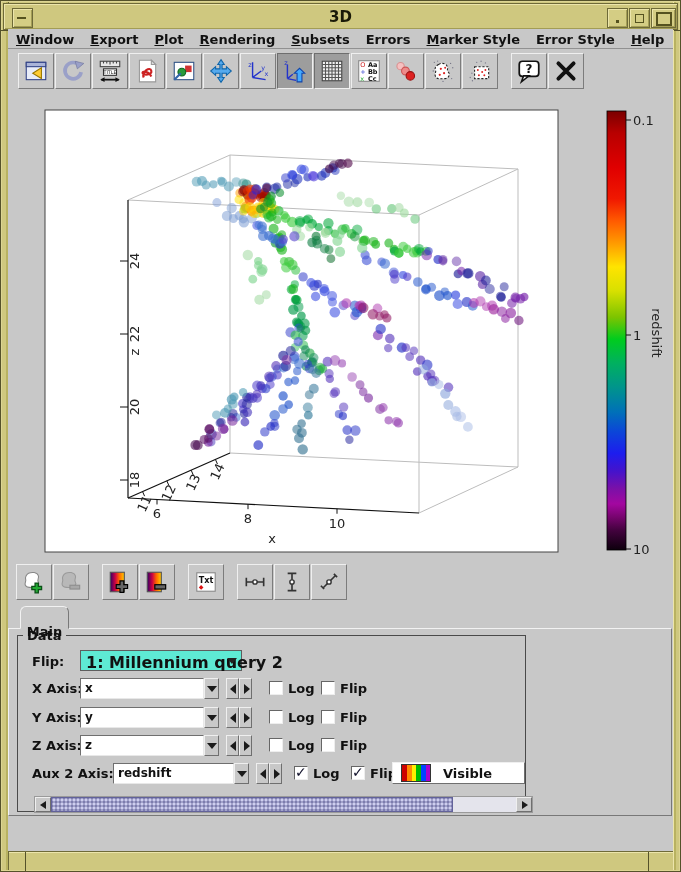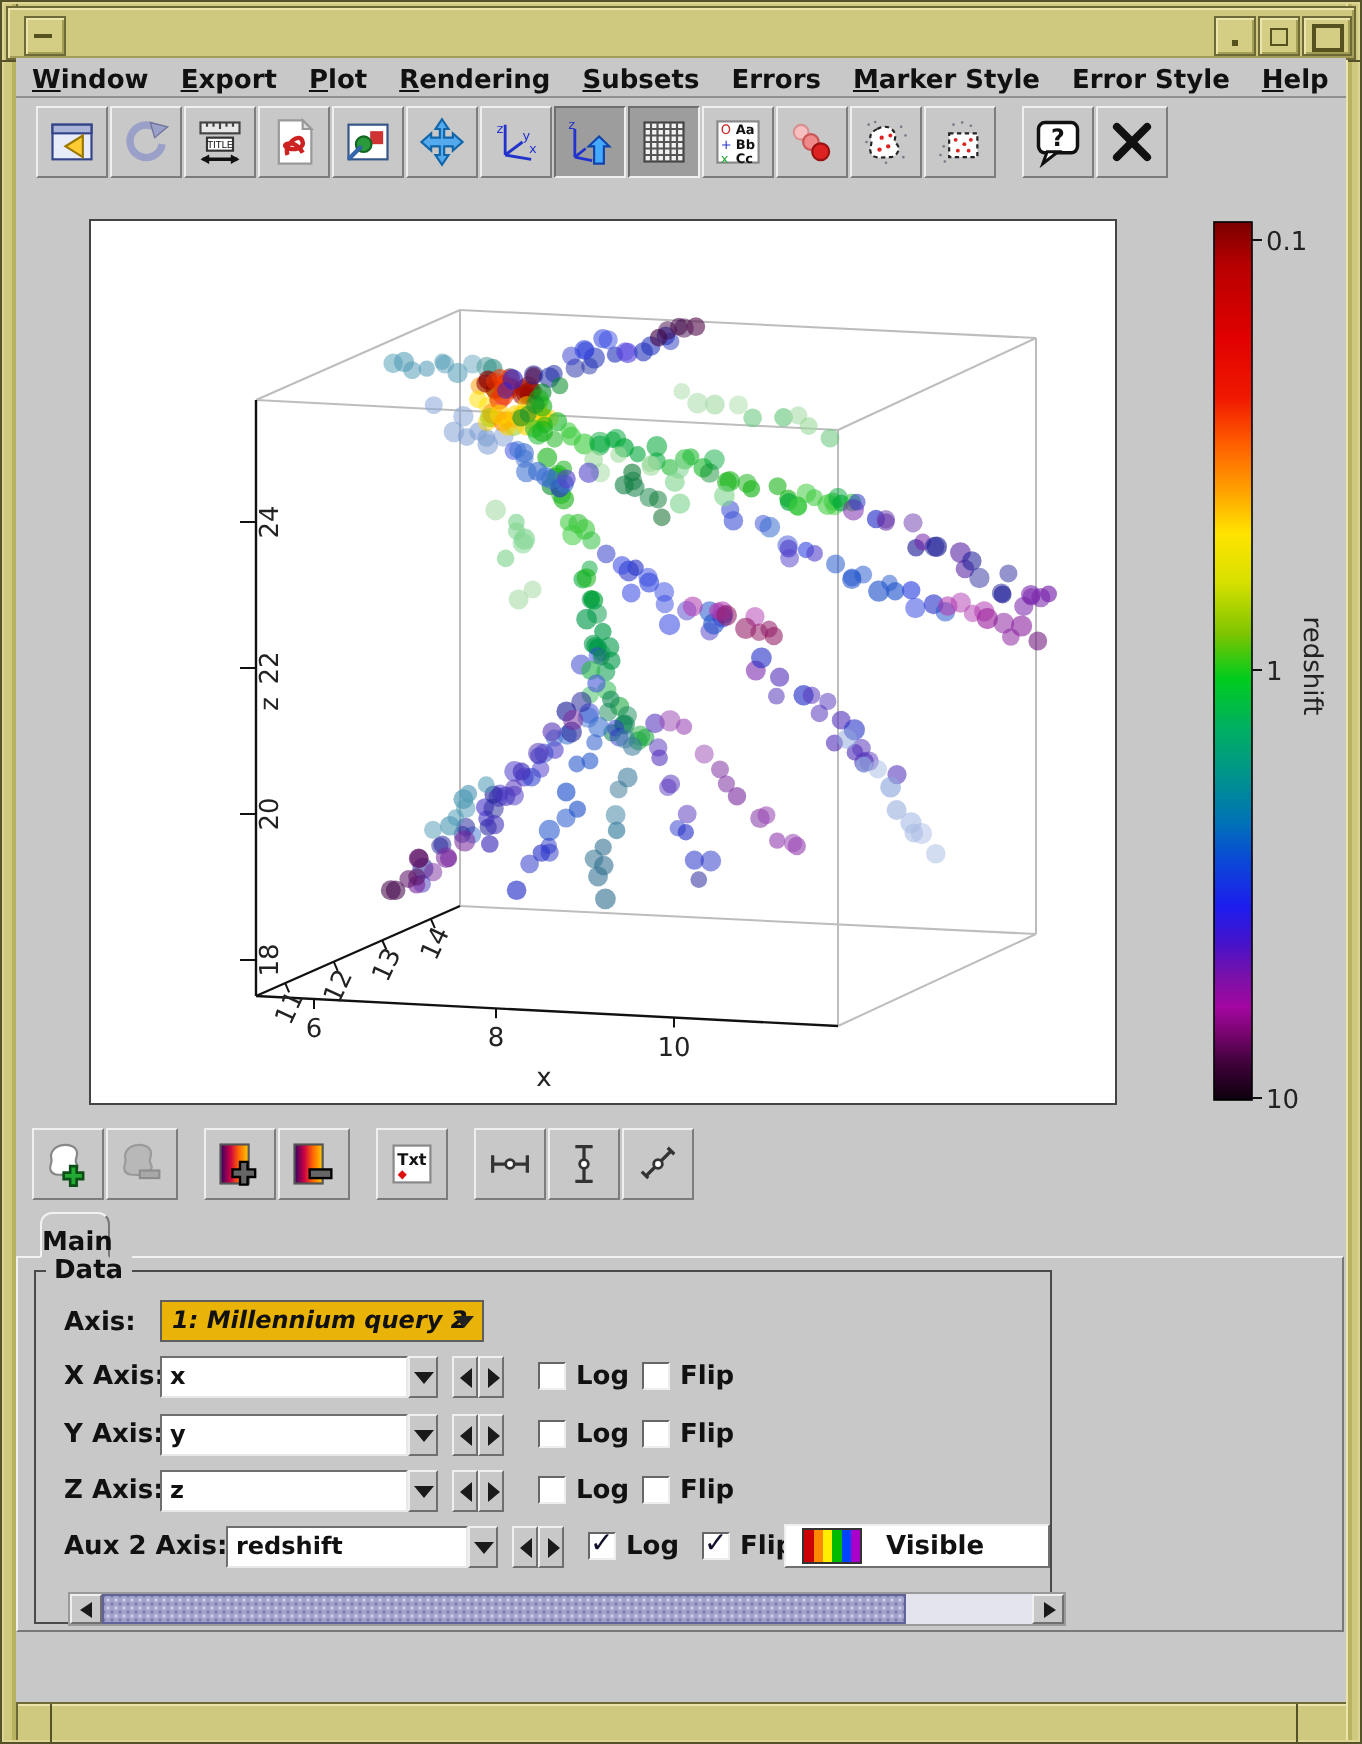"3D" div { html: none -> <div>3D</div> }
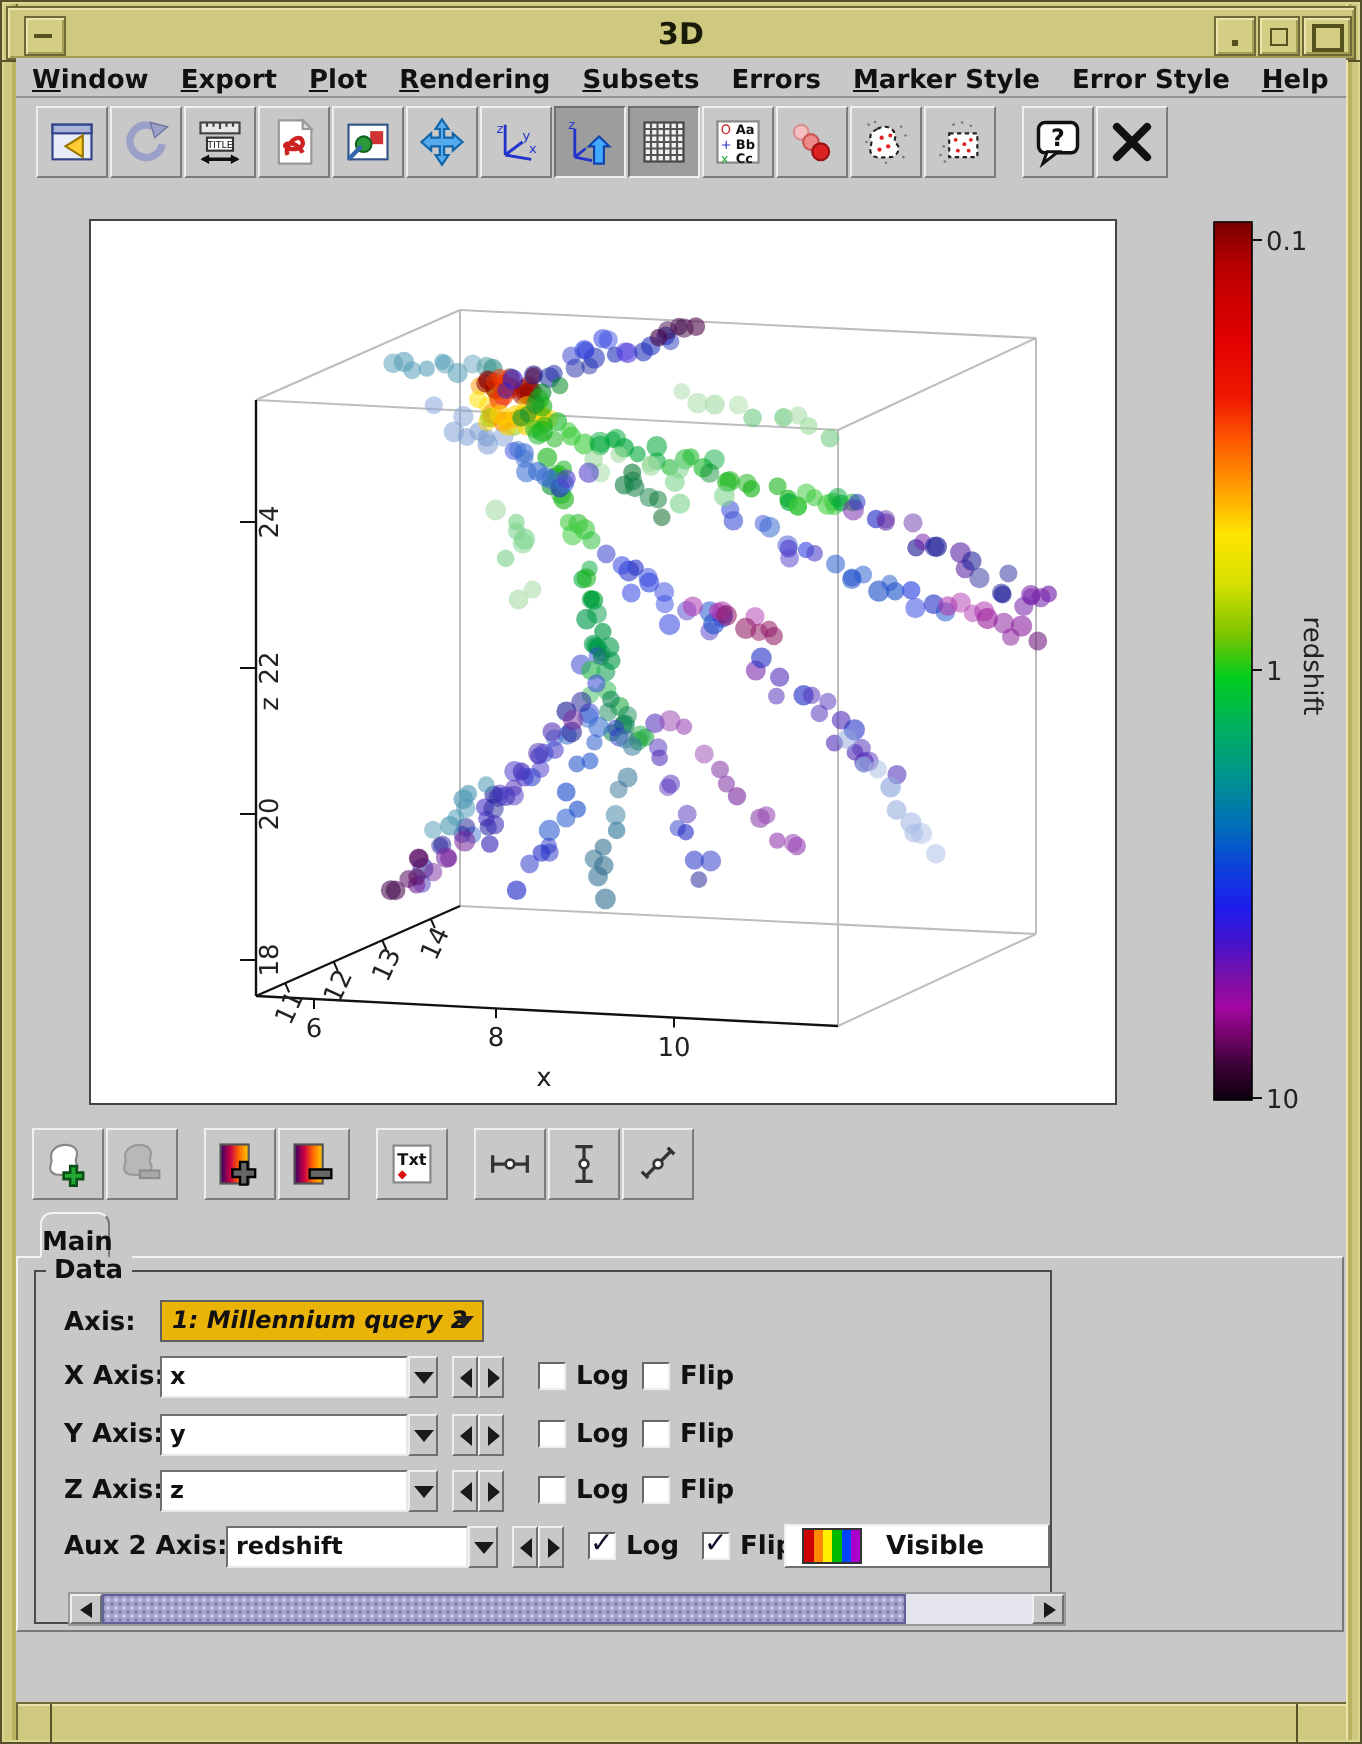"Main" #tab-main { padding-top: 7px -> 17px; width: 35px -> 49px }
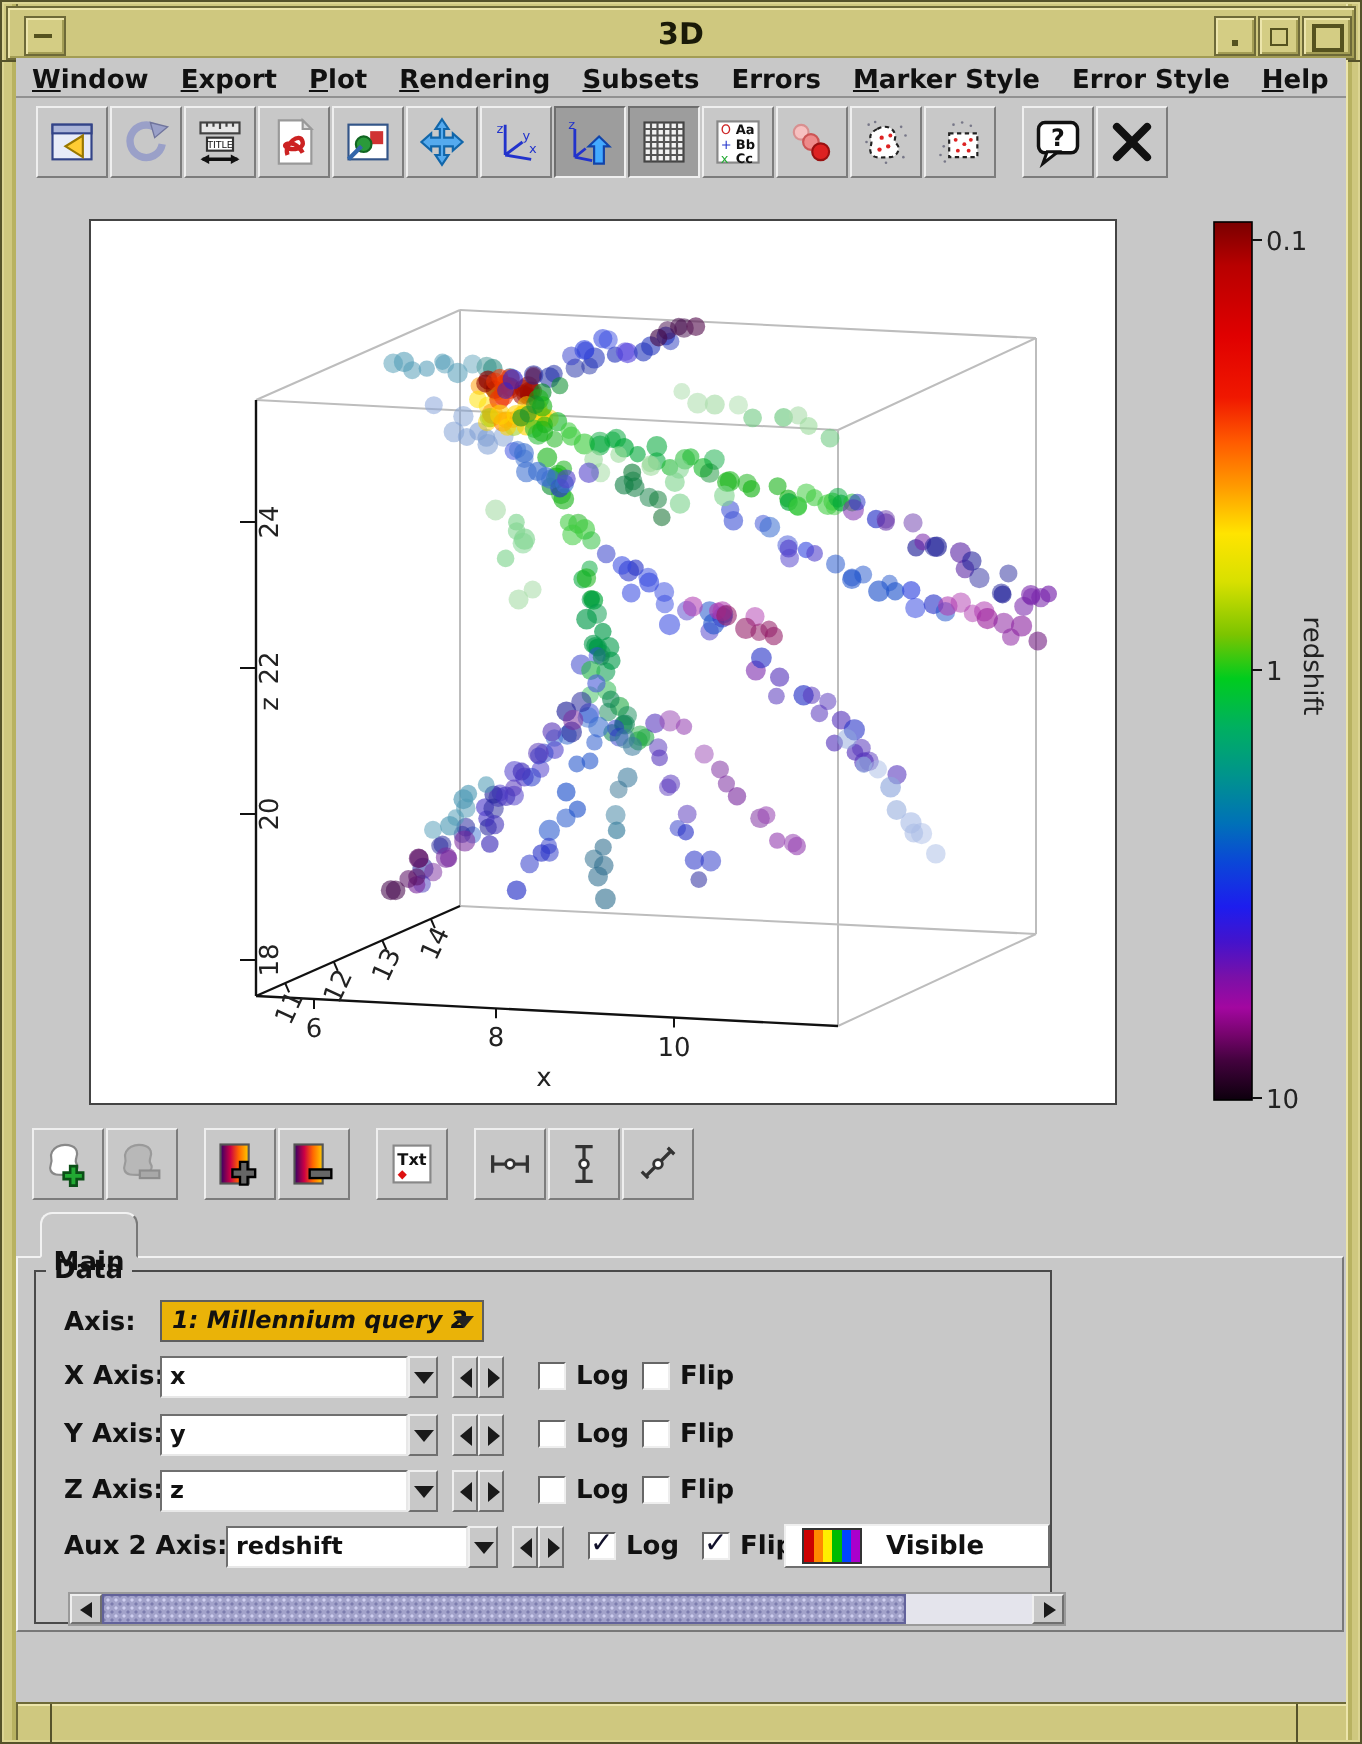"Axis:" span.lbl { text: Axis -> Flip }
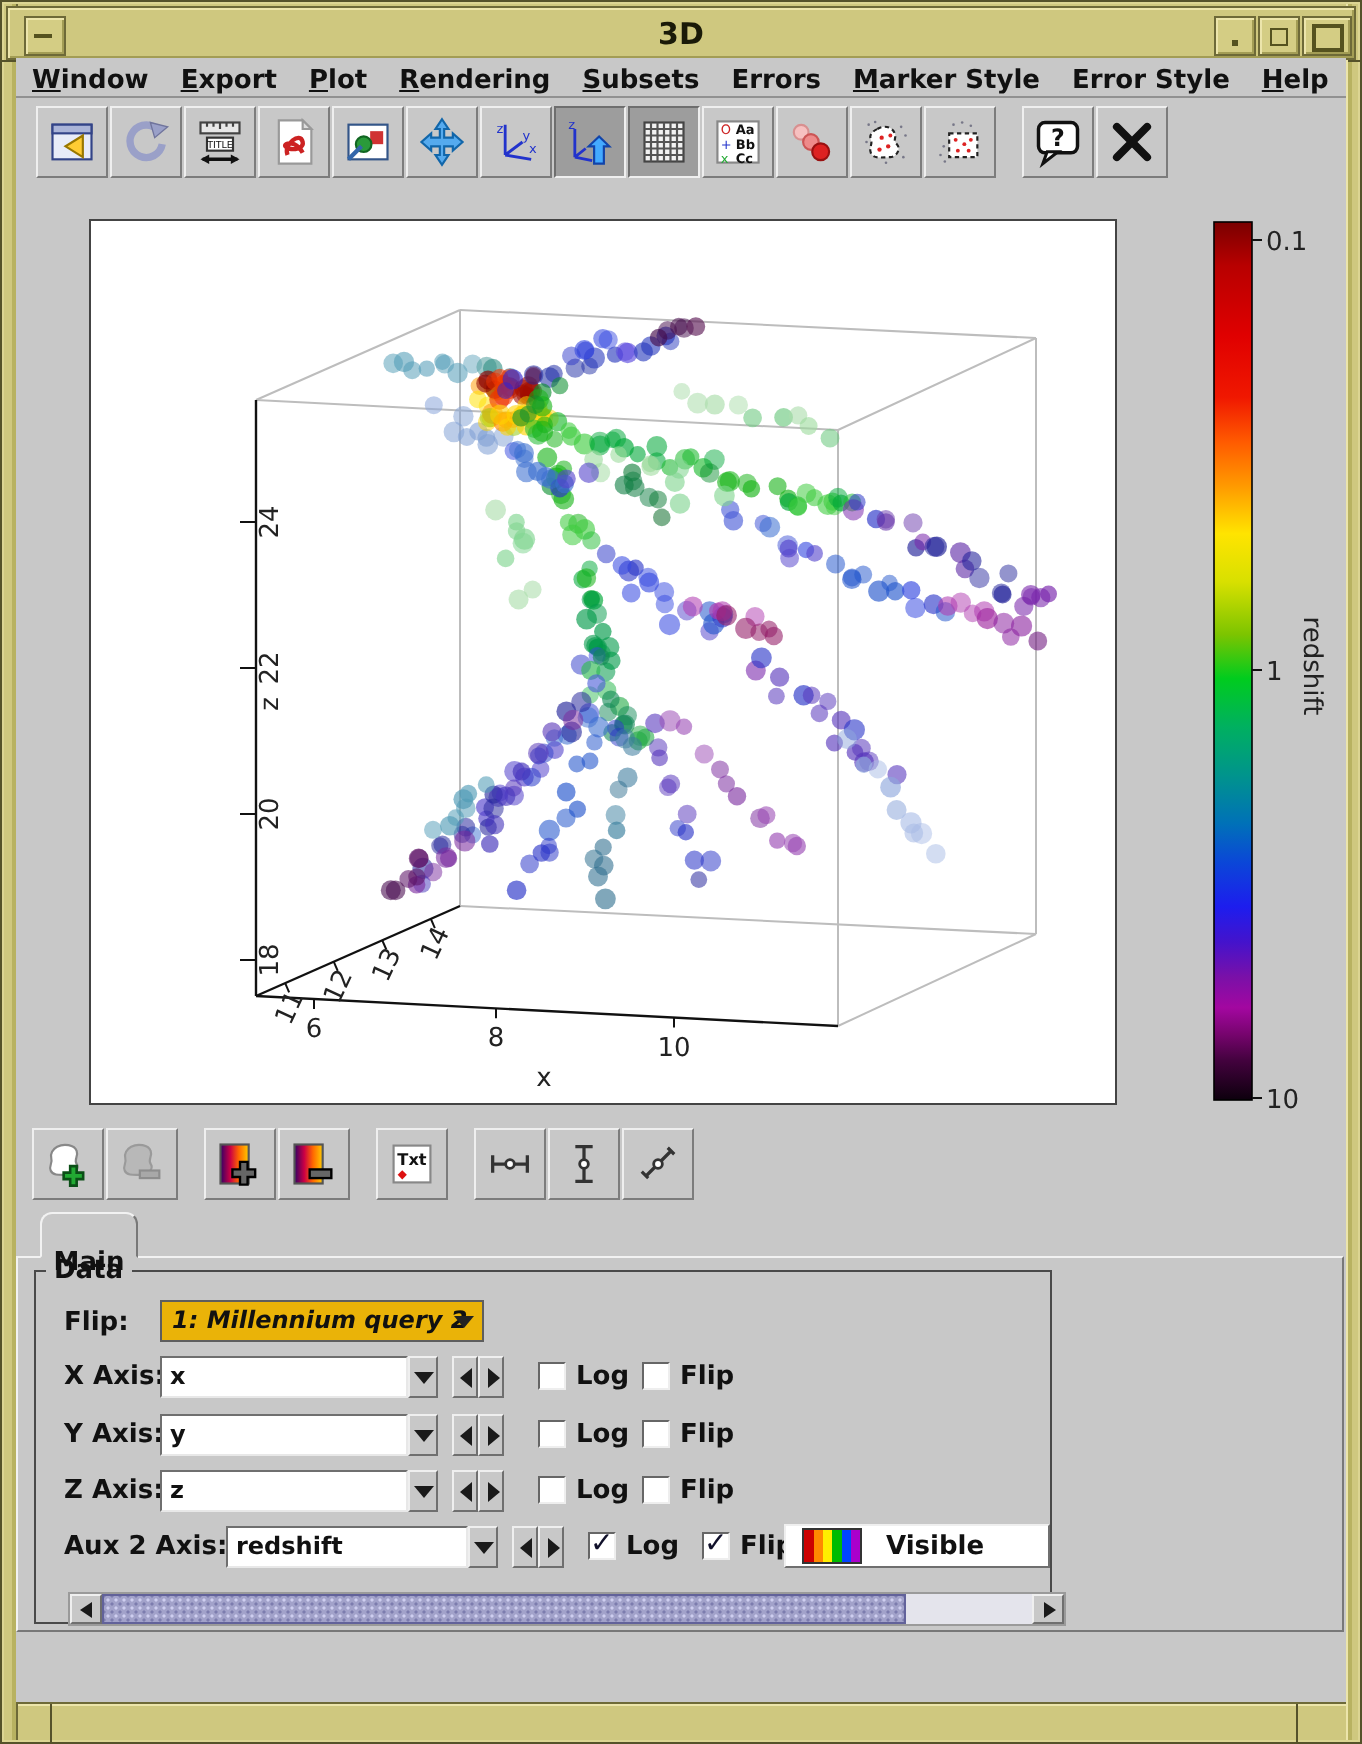"1: Millennium query 2" .combo-flat { background: #eab308 -> #5eead4; font-size: 12px -> 16px; font-style: italic -> none }
